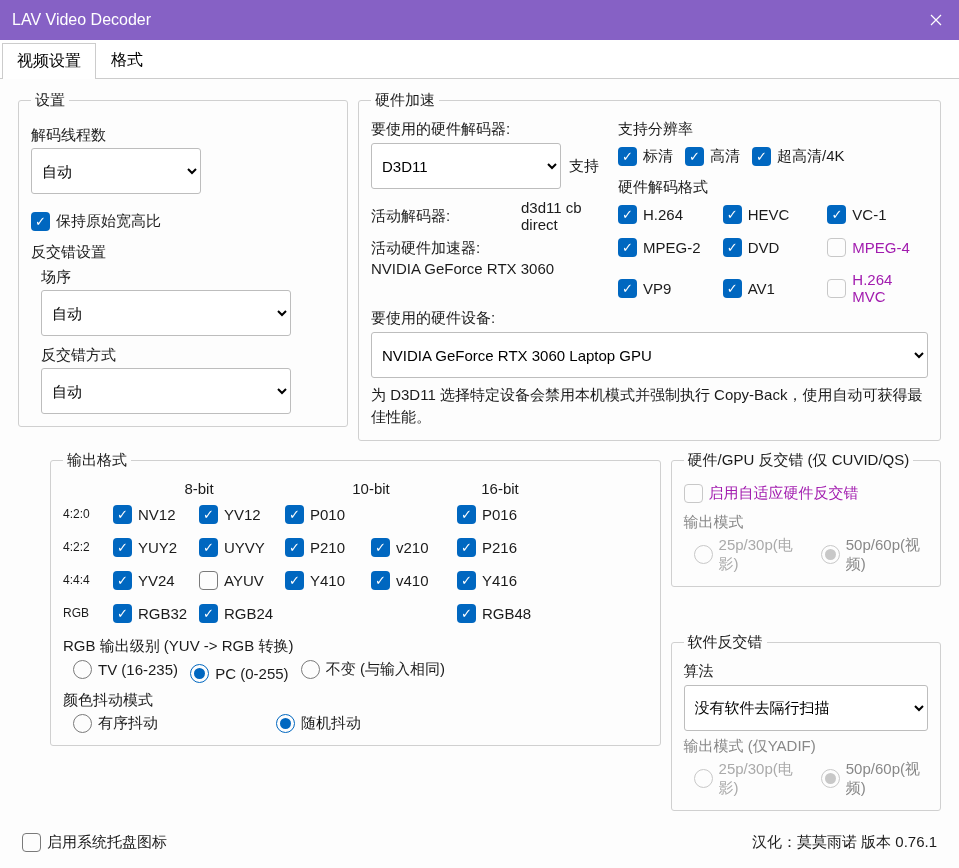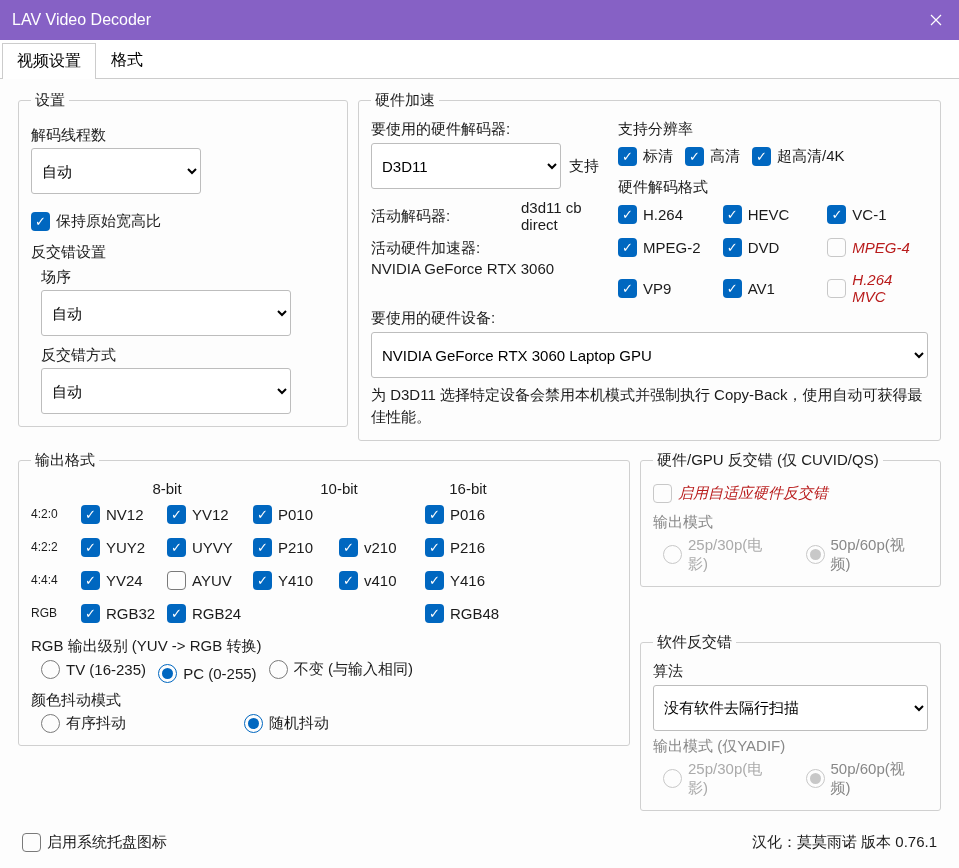"MPEG-4" .cbx.dis { color: #b91c1c -> #a21caf; font-style: italic -> none }
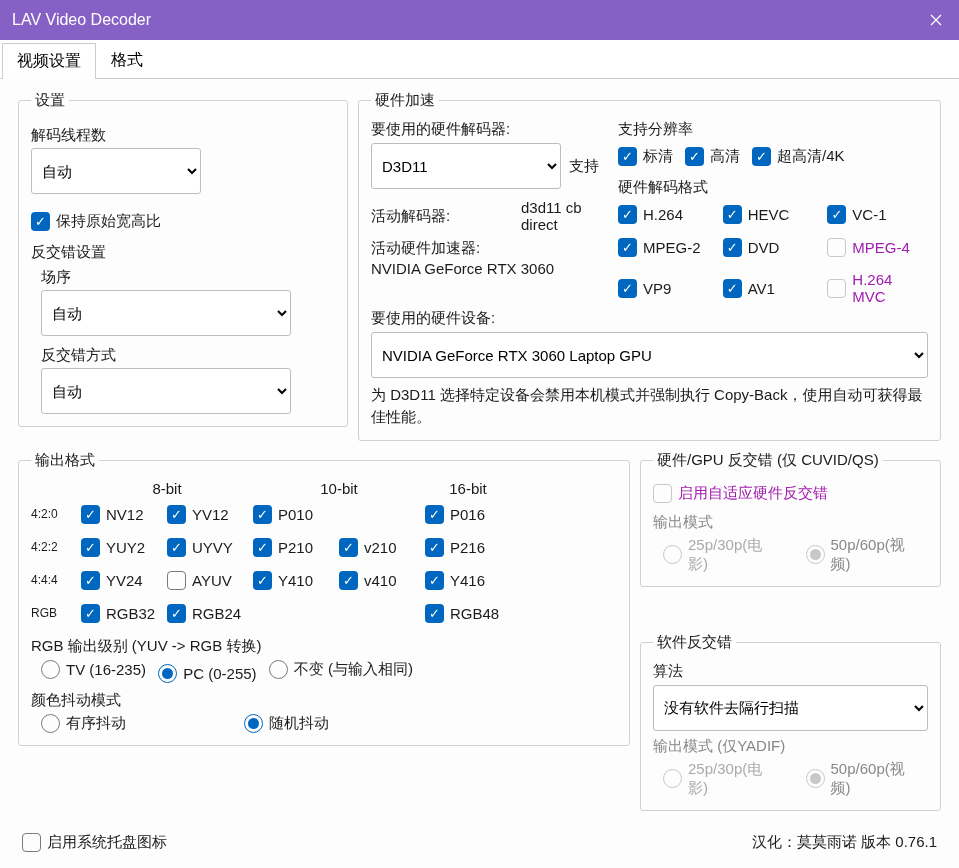"输出格式" div.col { margin-left: none -> 32px }
